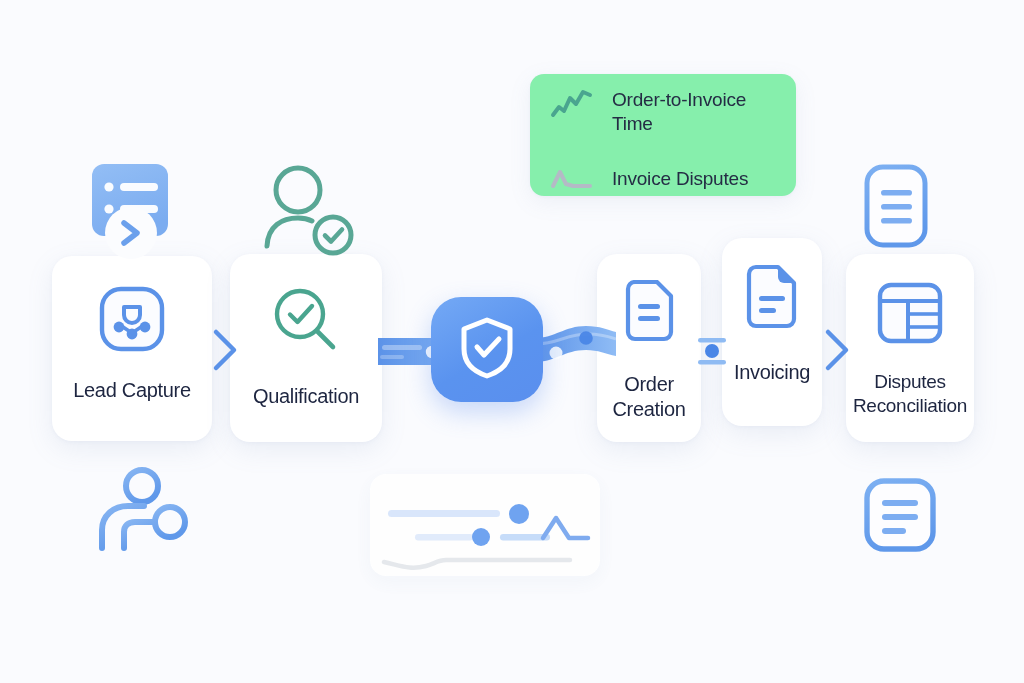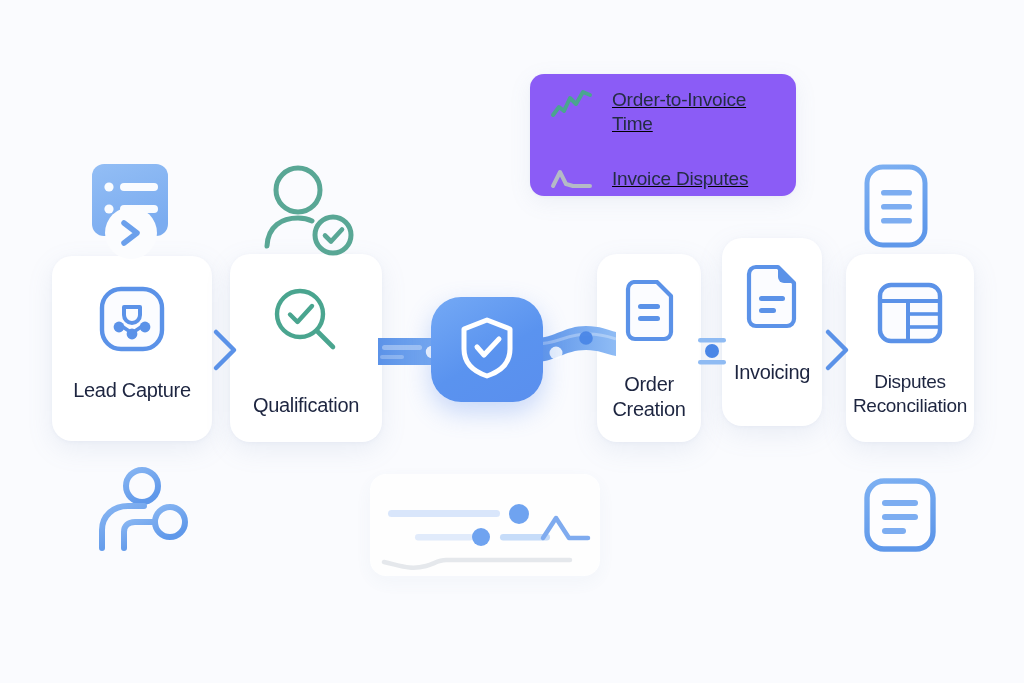"Order-to-Invoice Time" .legend { background: #8b5cf6 -> #86efac; text-decoration: underline -> none }
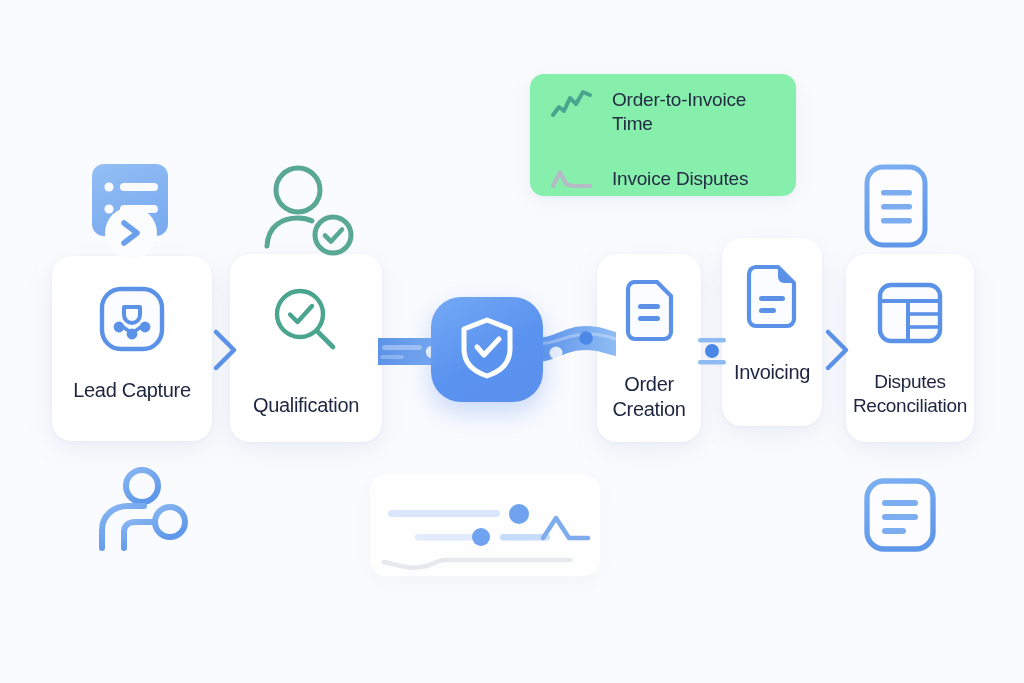"Qualification" #card-qual { gap: 9px -> none }
